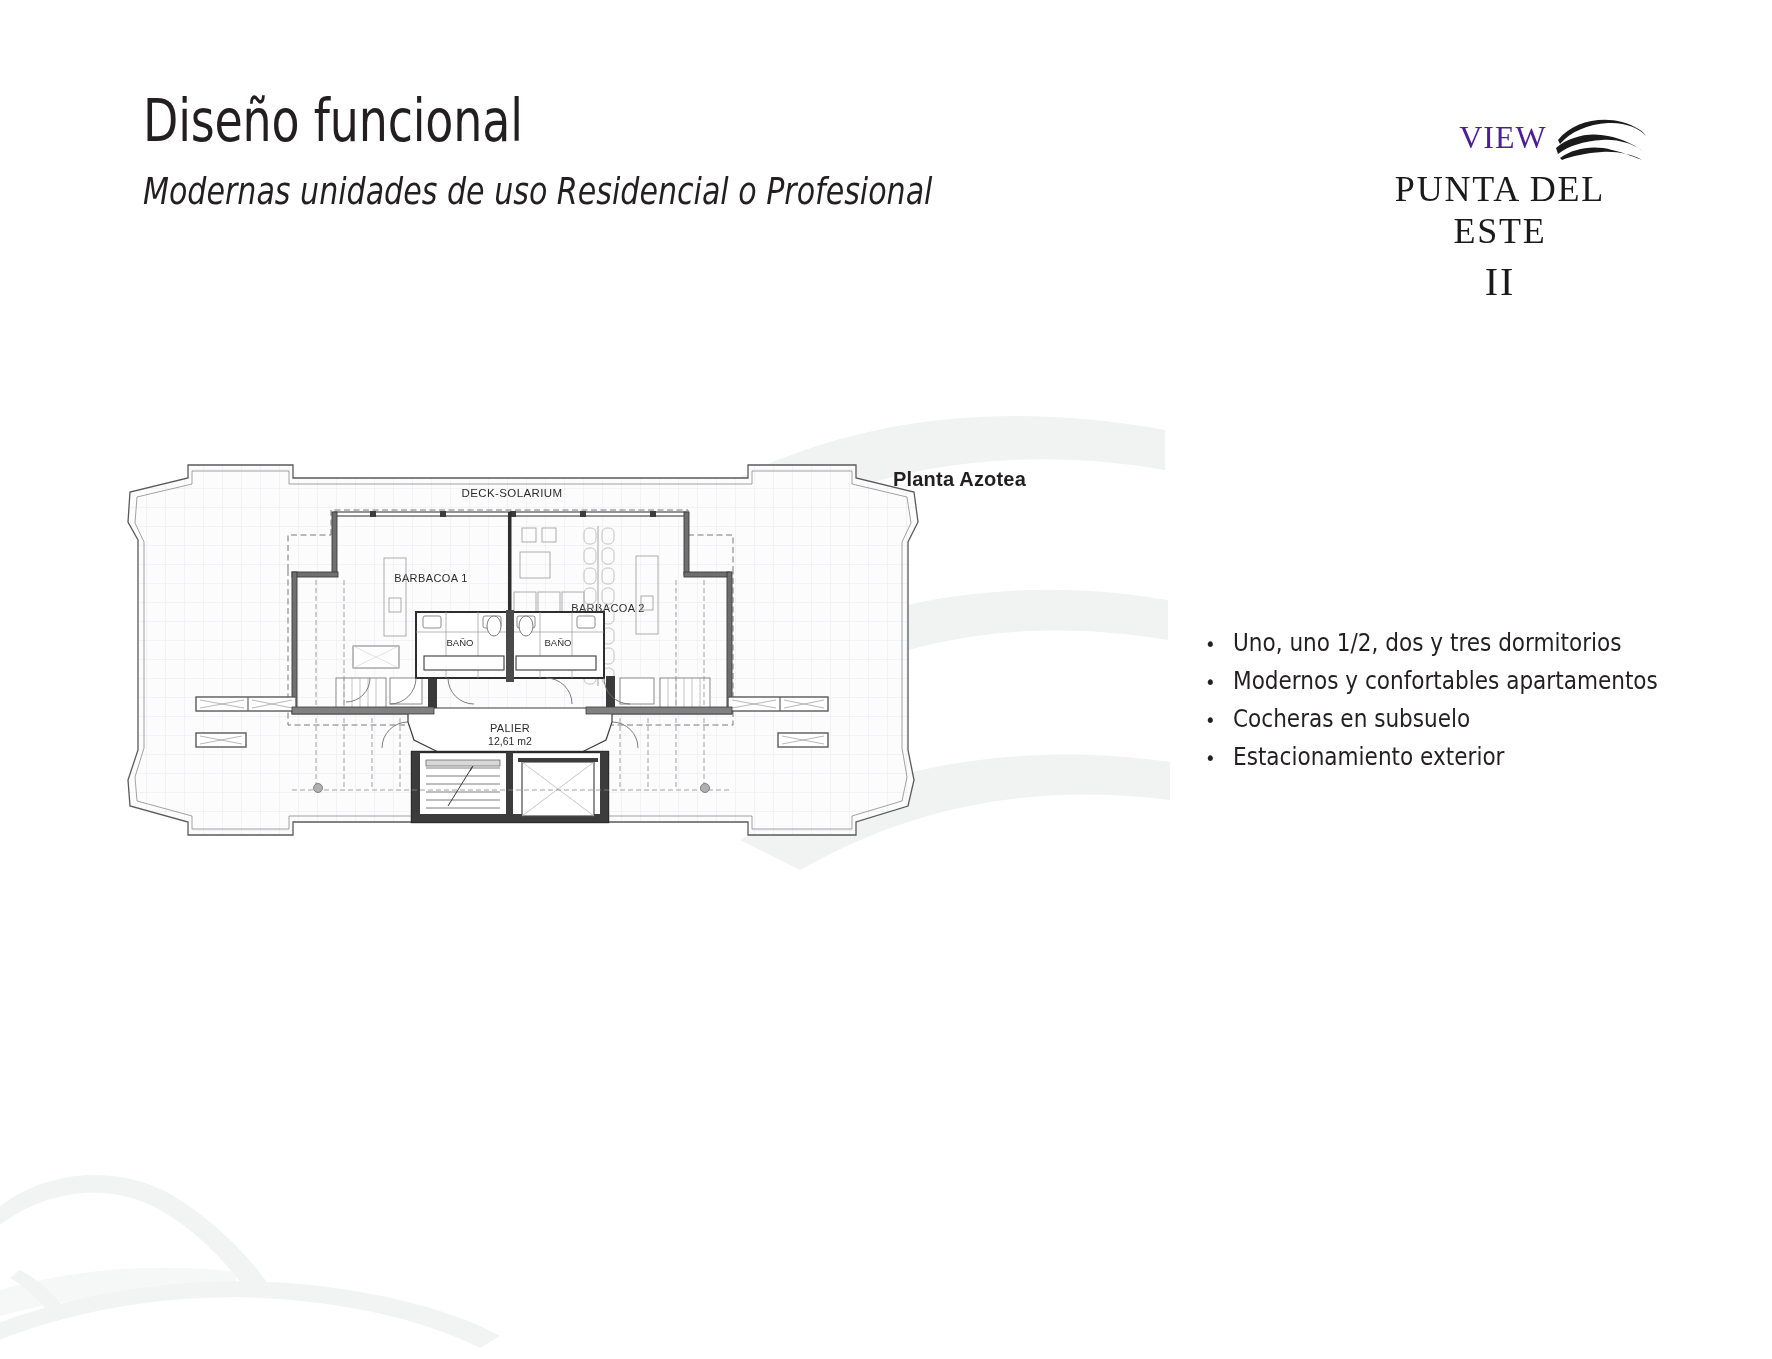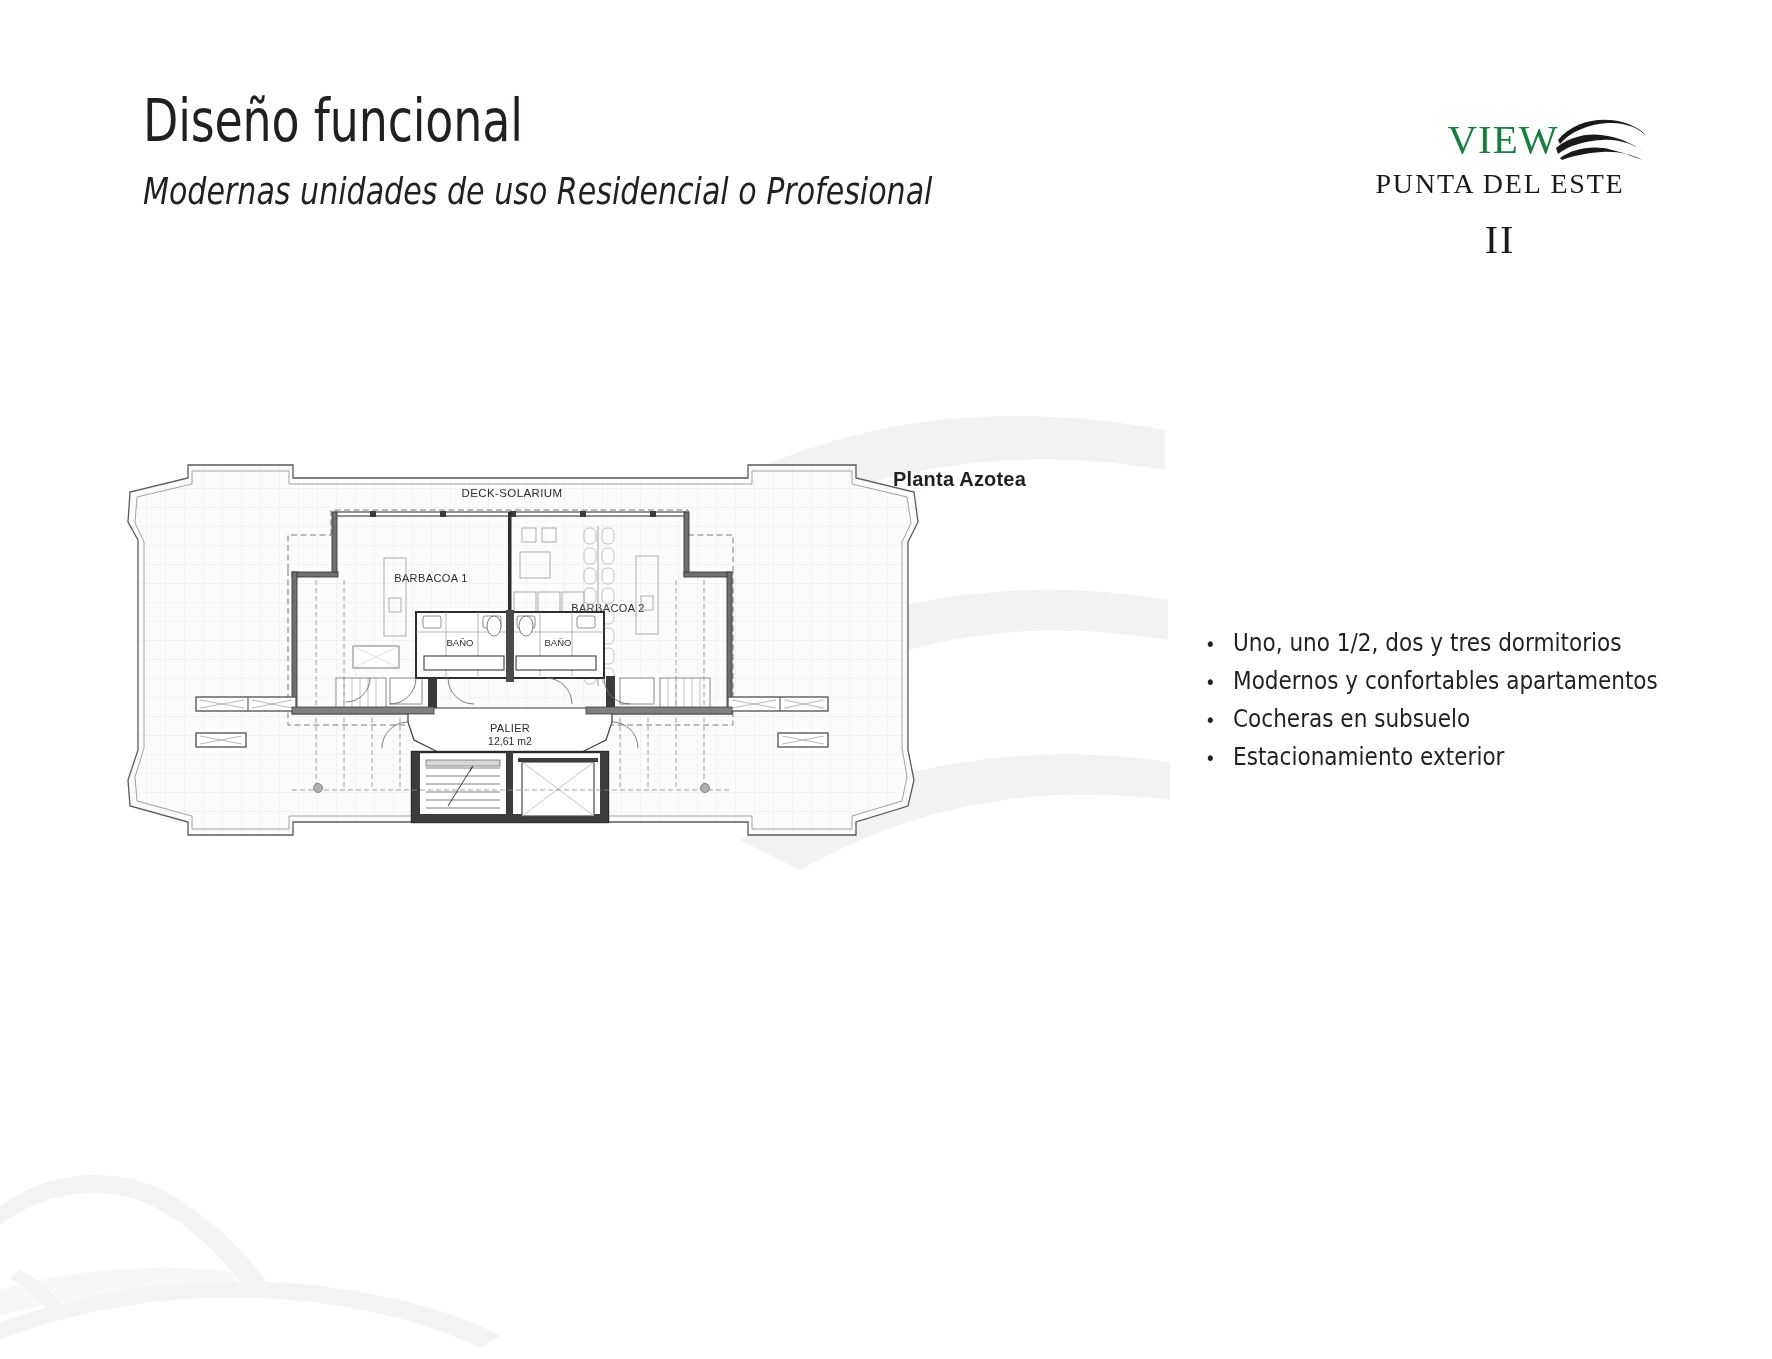"view" .brand-word { color: #15803d -> #4c1d95; font-size: 59px -> 46px }
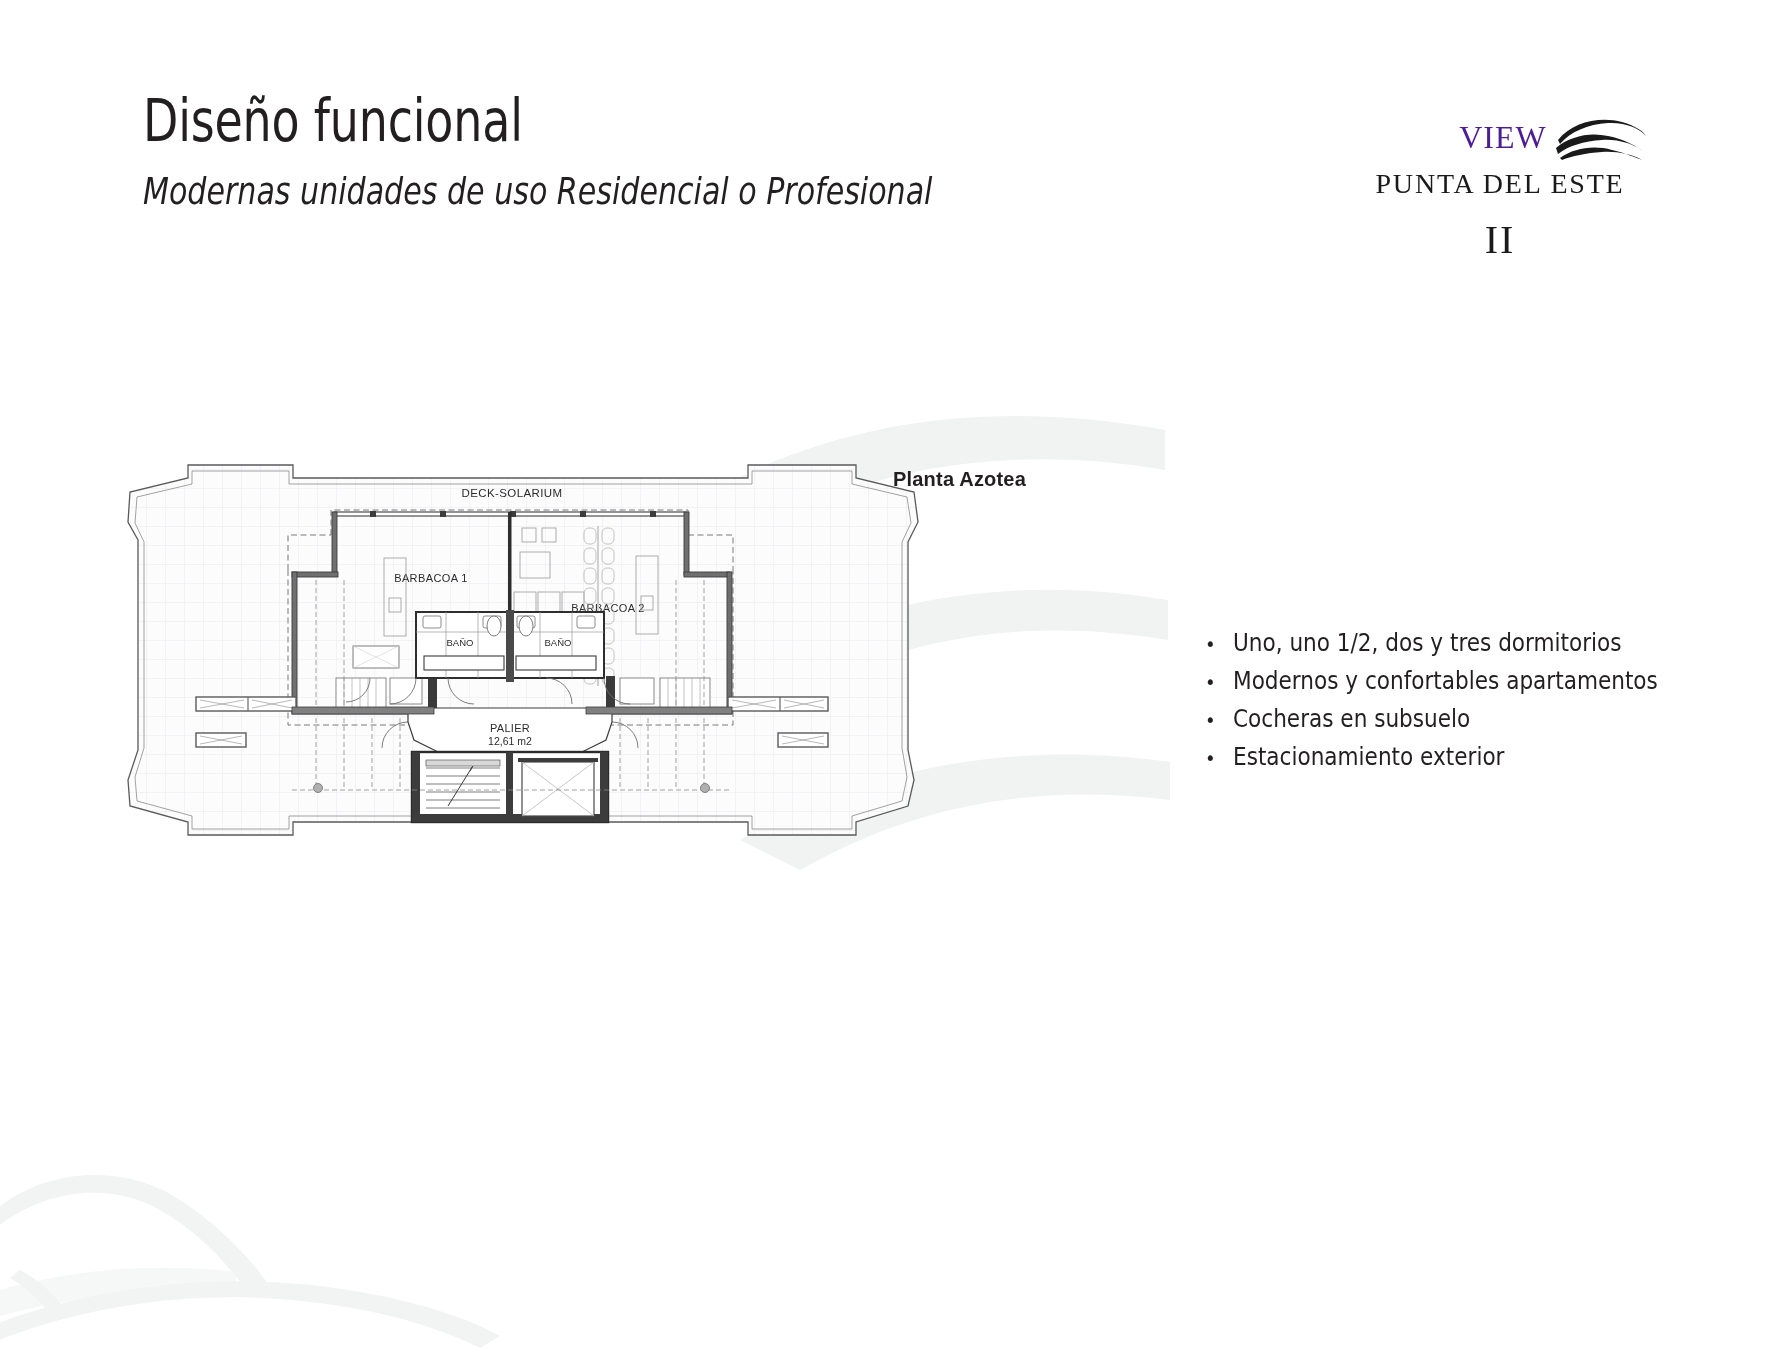"PUNTA DEL ESTE" .brand-sub { font-size: 28px -> 36px }
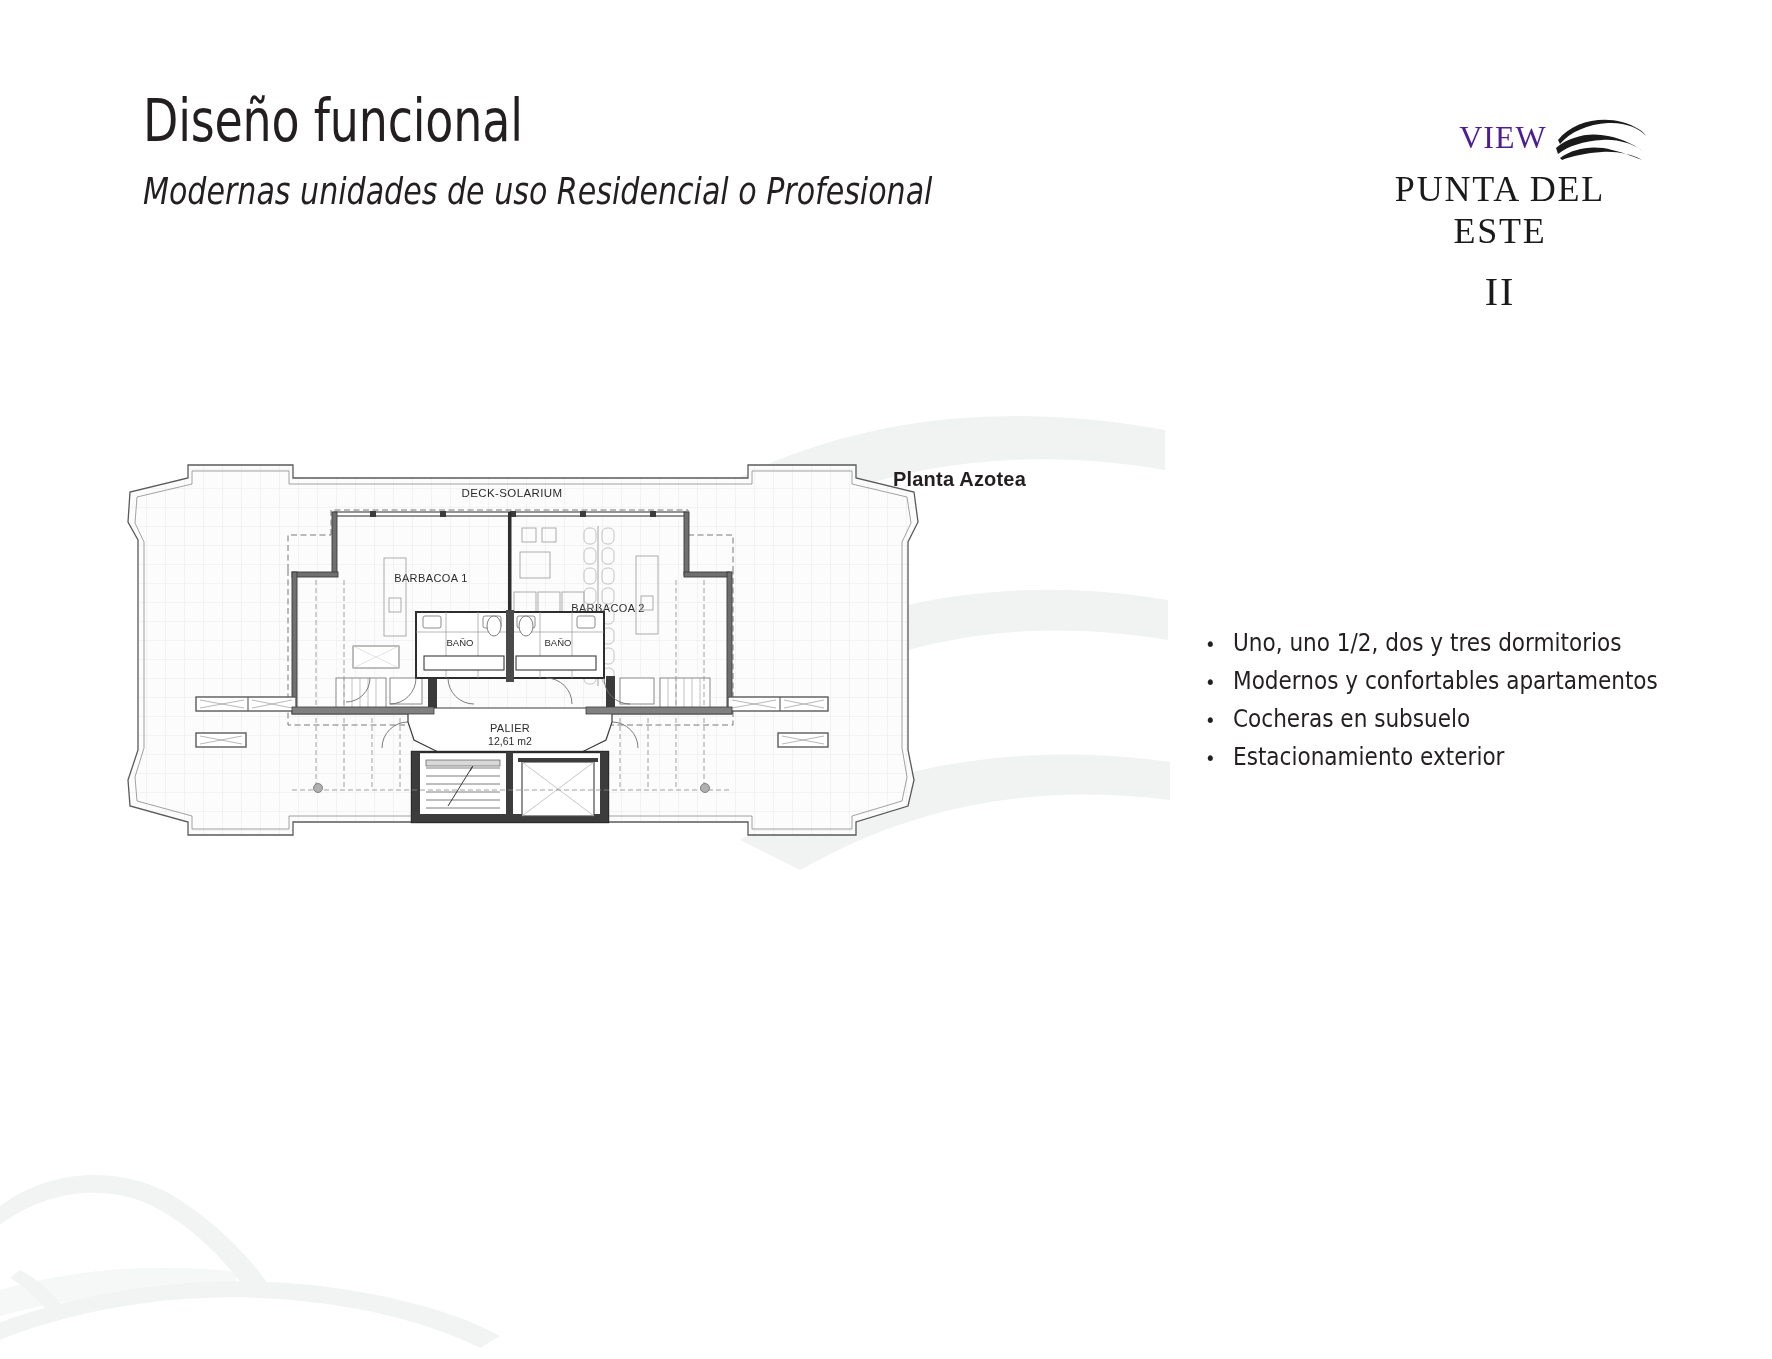"II" .brand-numeral { margin-top: 16px -> 6px }
